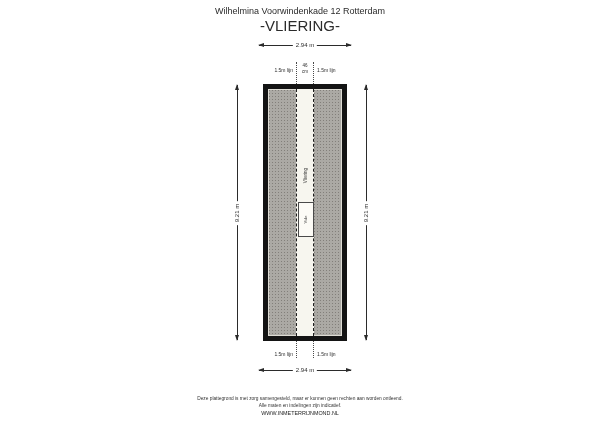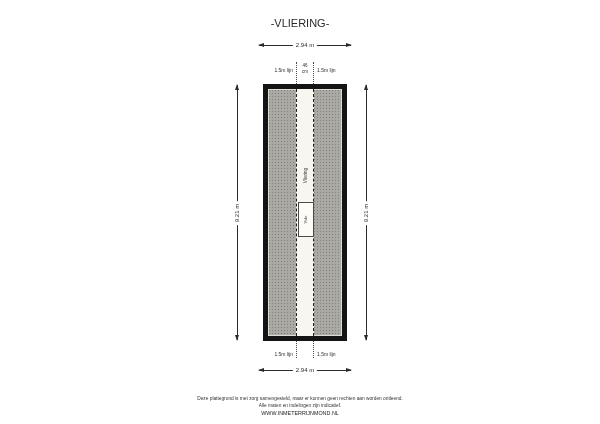"Wilhelmina Voorwindenkade 12 Rotterdam" div.title-line { html: none -> <div>Wilhelmina Voorwindenkade 12 Rotterdam</div> }
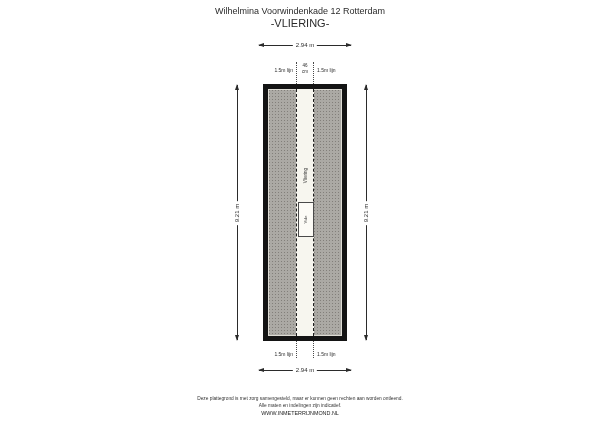"-VLIERING-" #title2 { font-size: 11px -> 15px }
